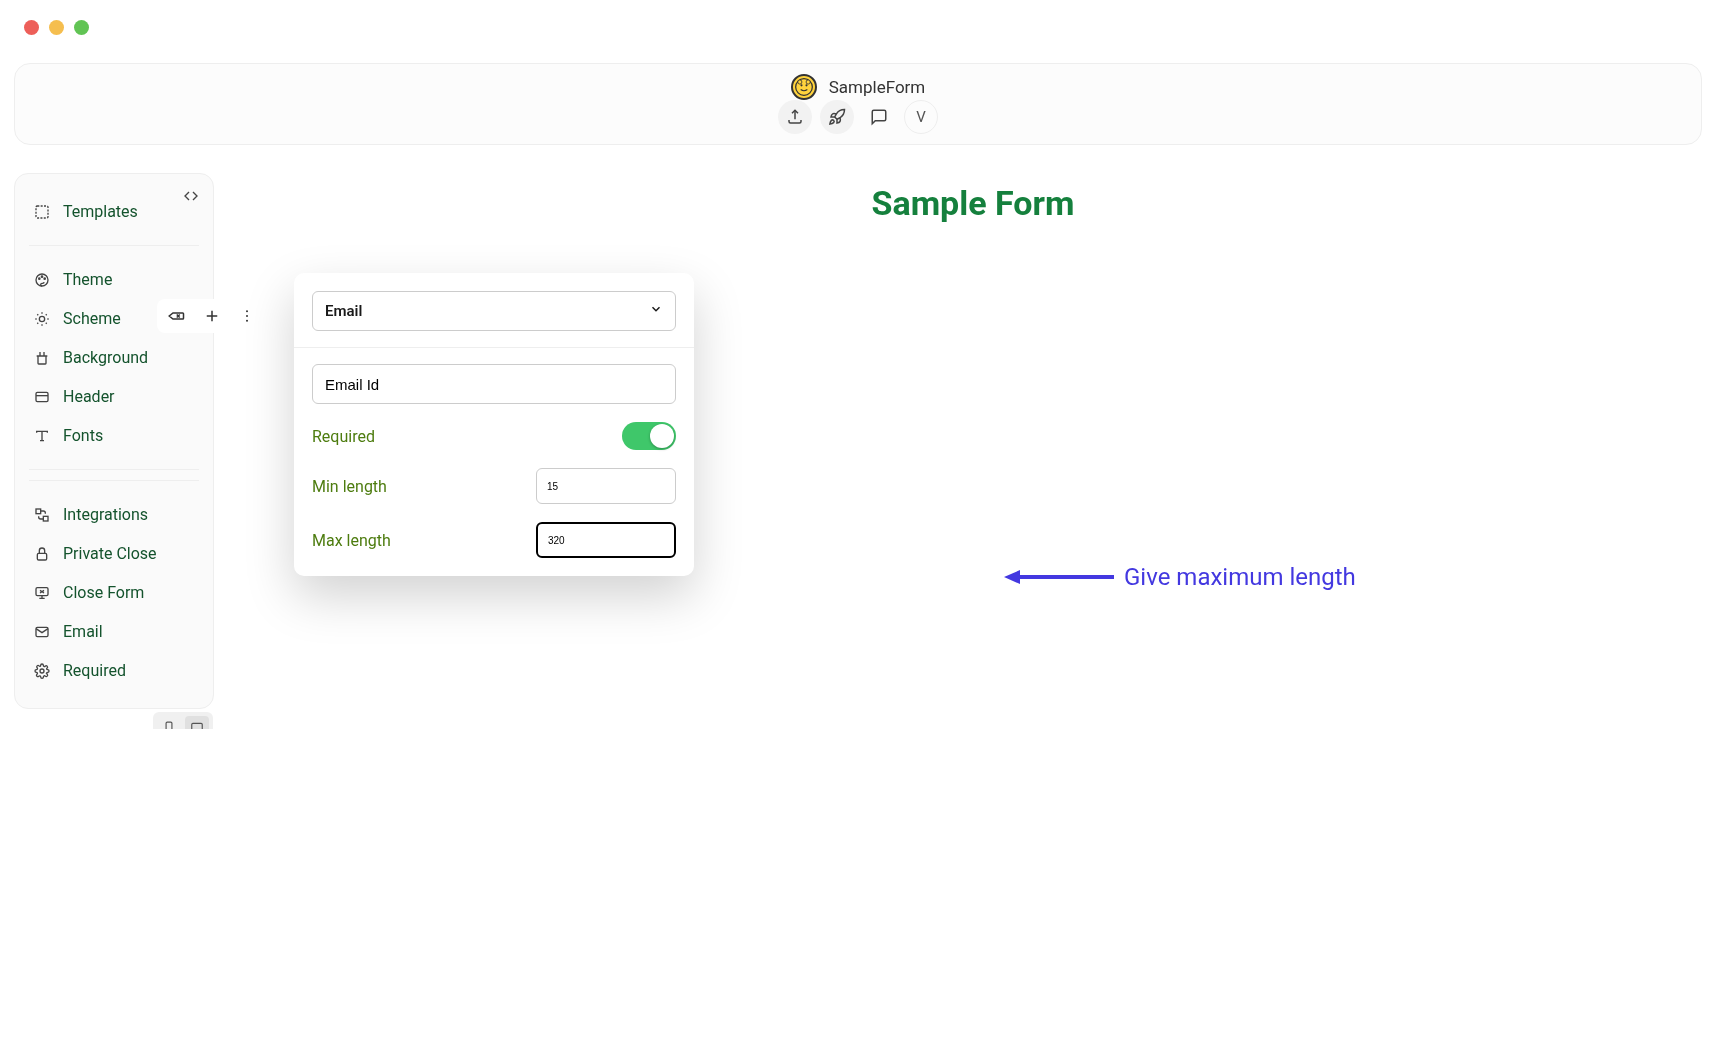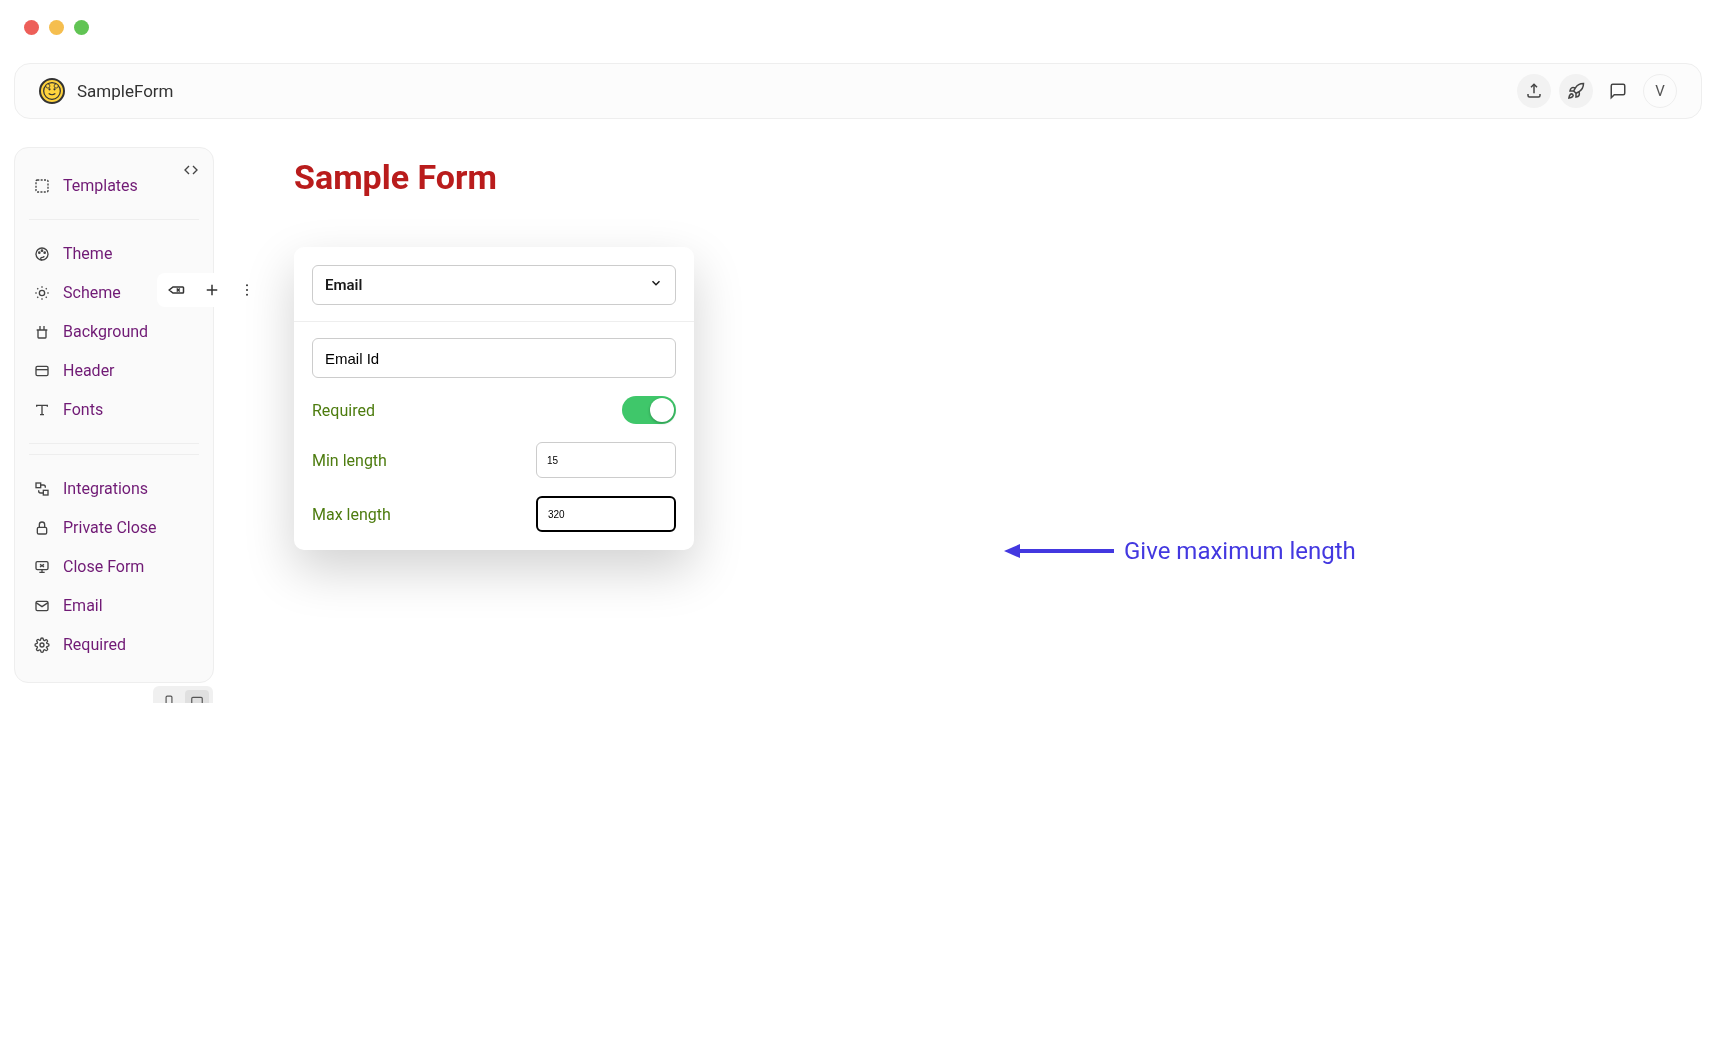"SampleForm" .topbar { flex-direction: none -> column }
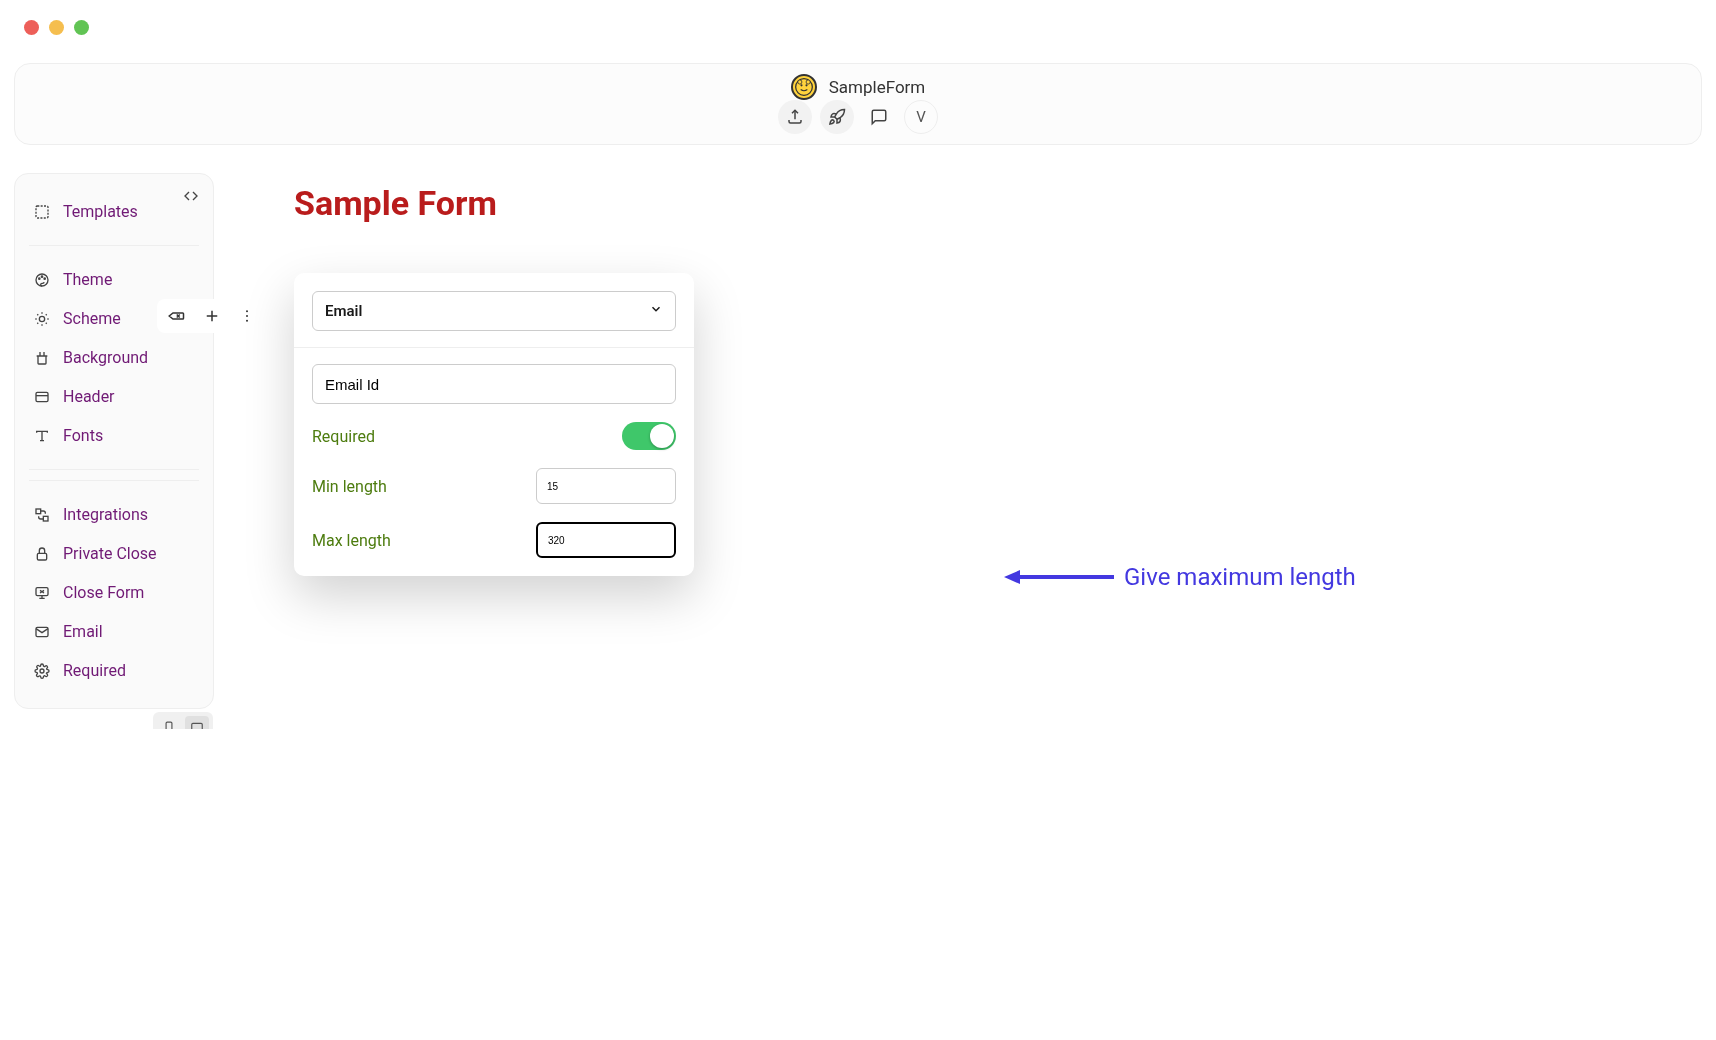"Templates" .side-item { color: #701a75 -> #14532d }
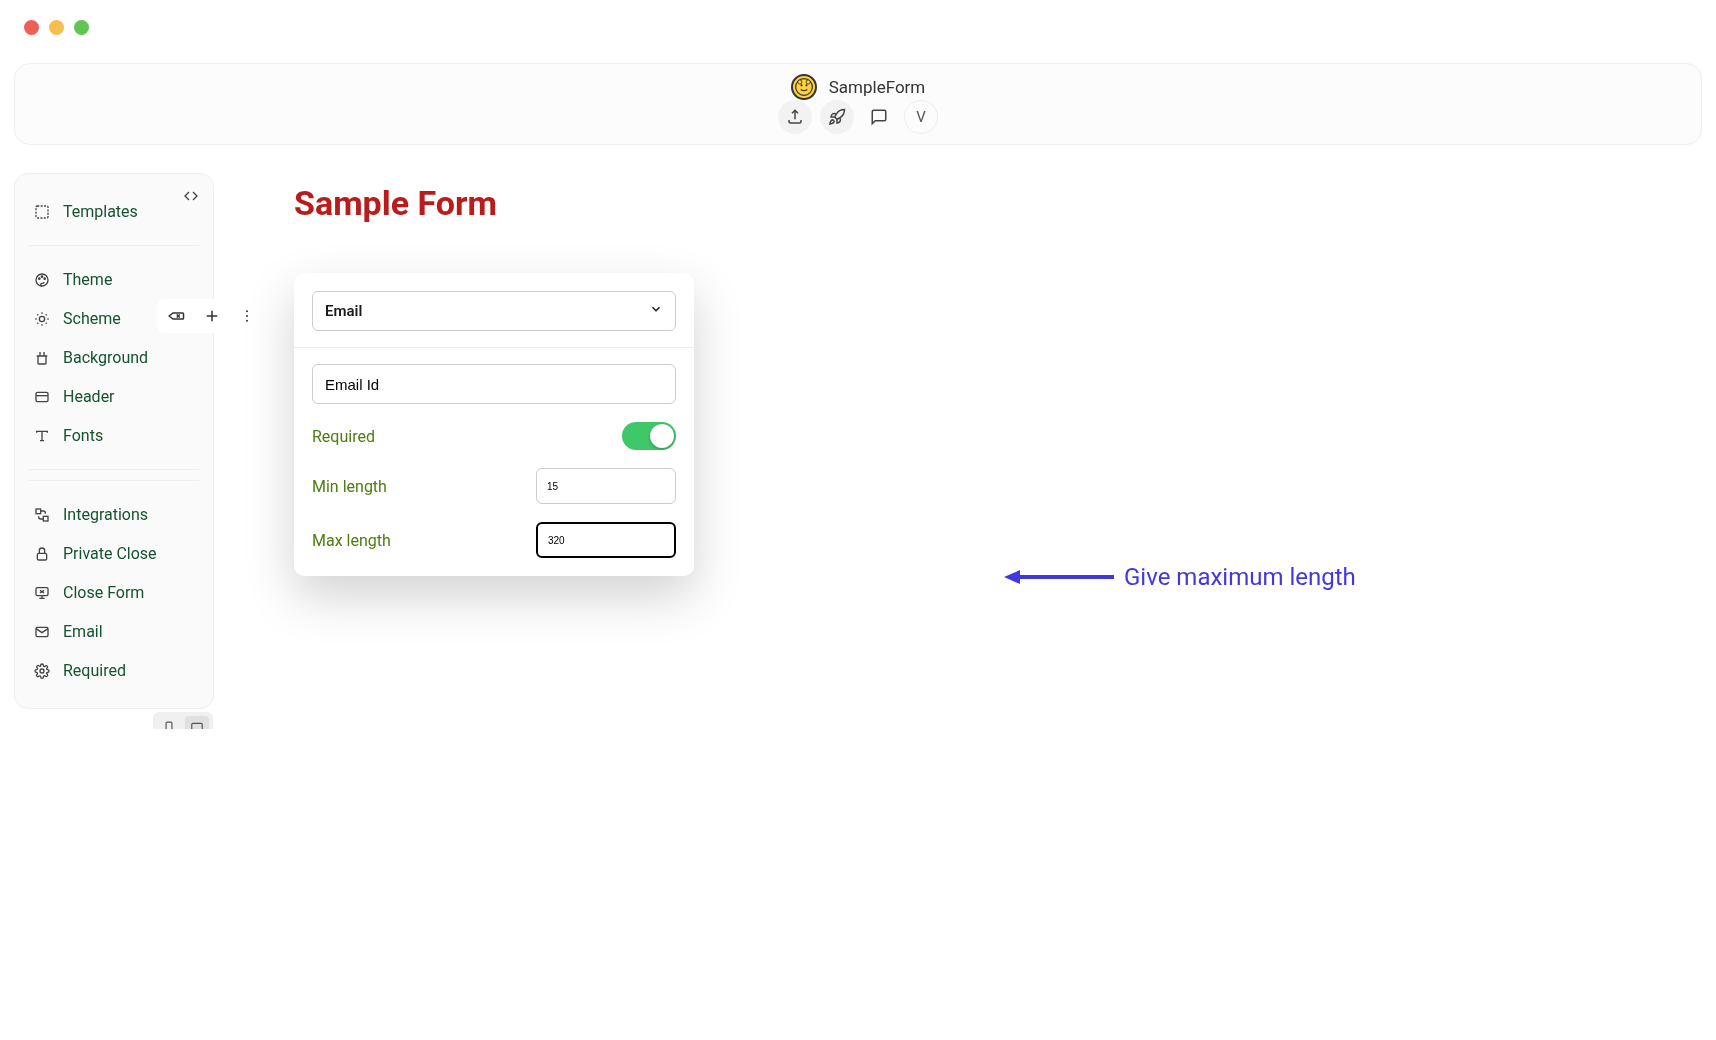"Sample Form" .form-title { color: #b91c1c -> #15803d; text-align: none -> center }
